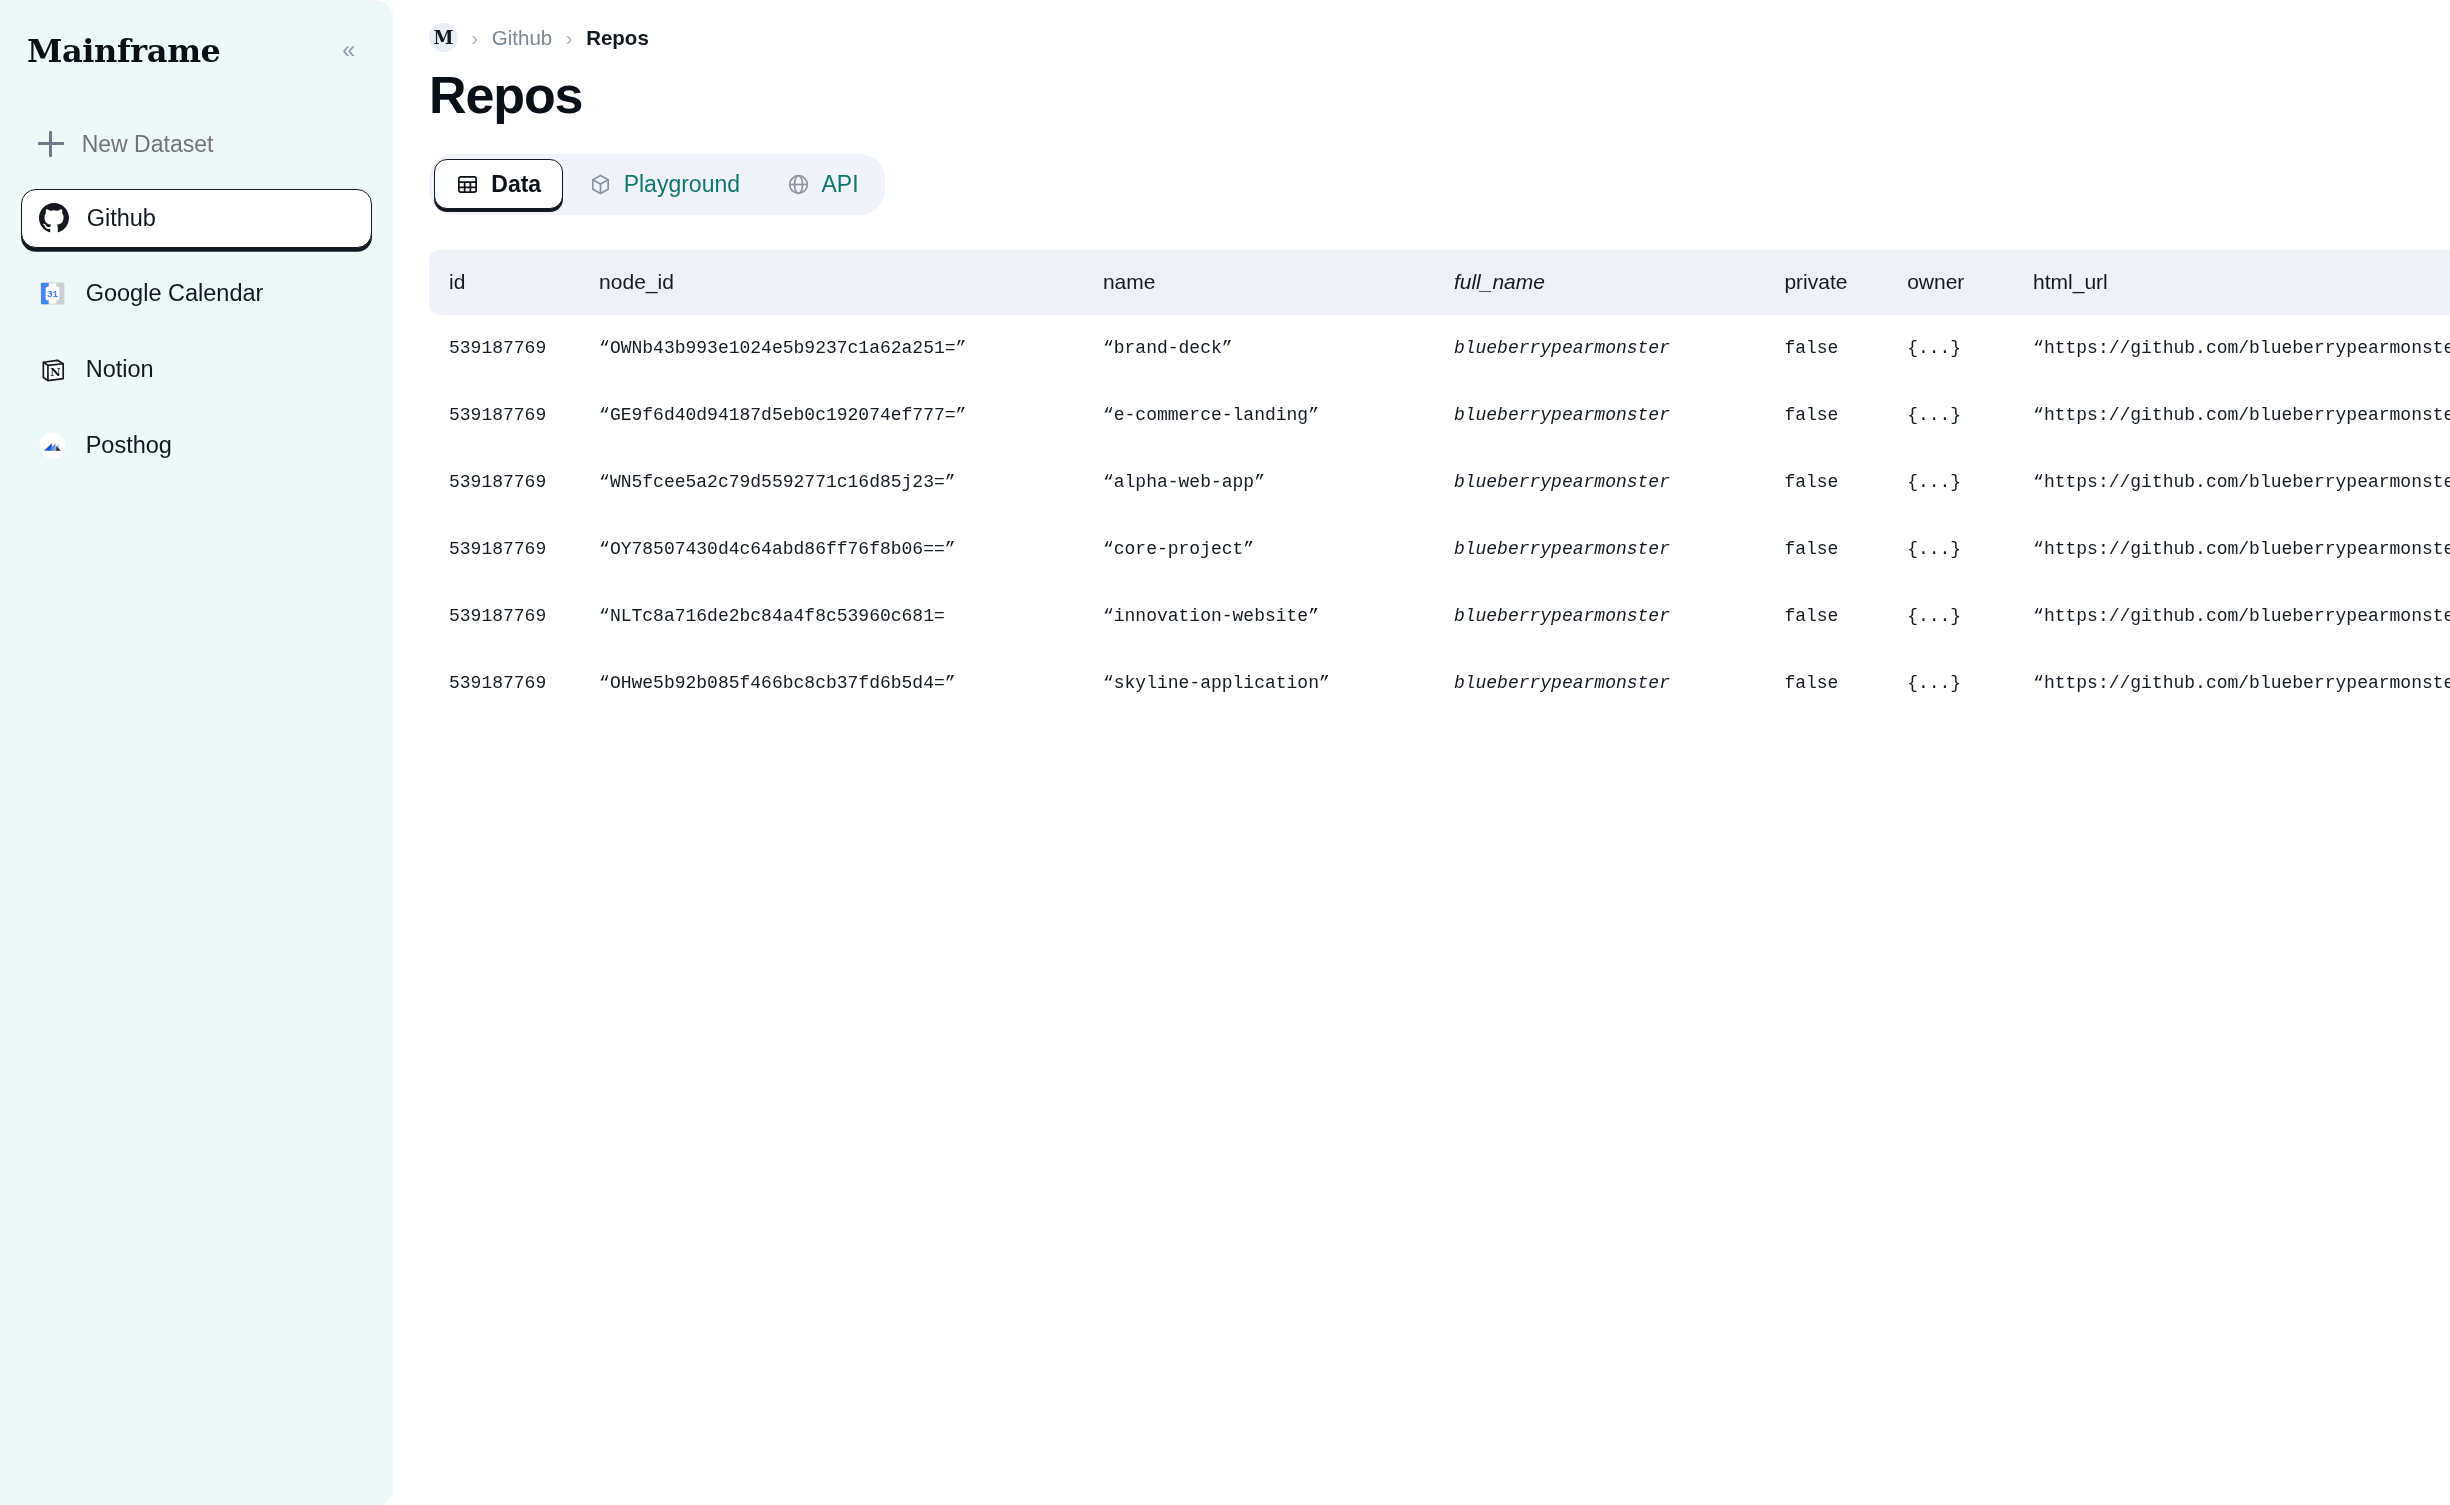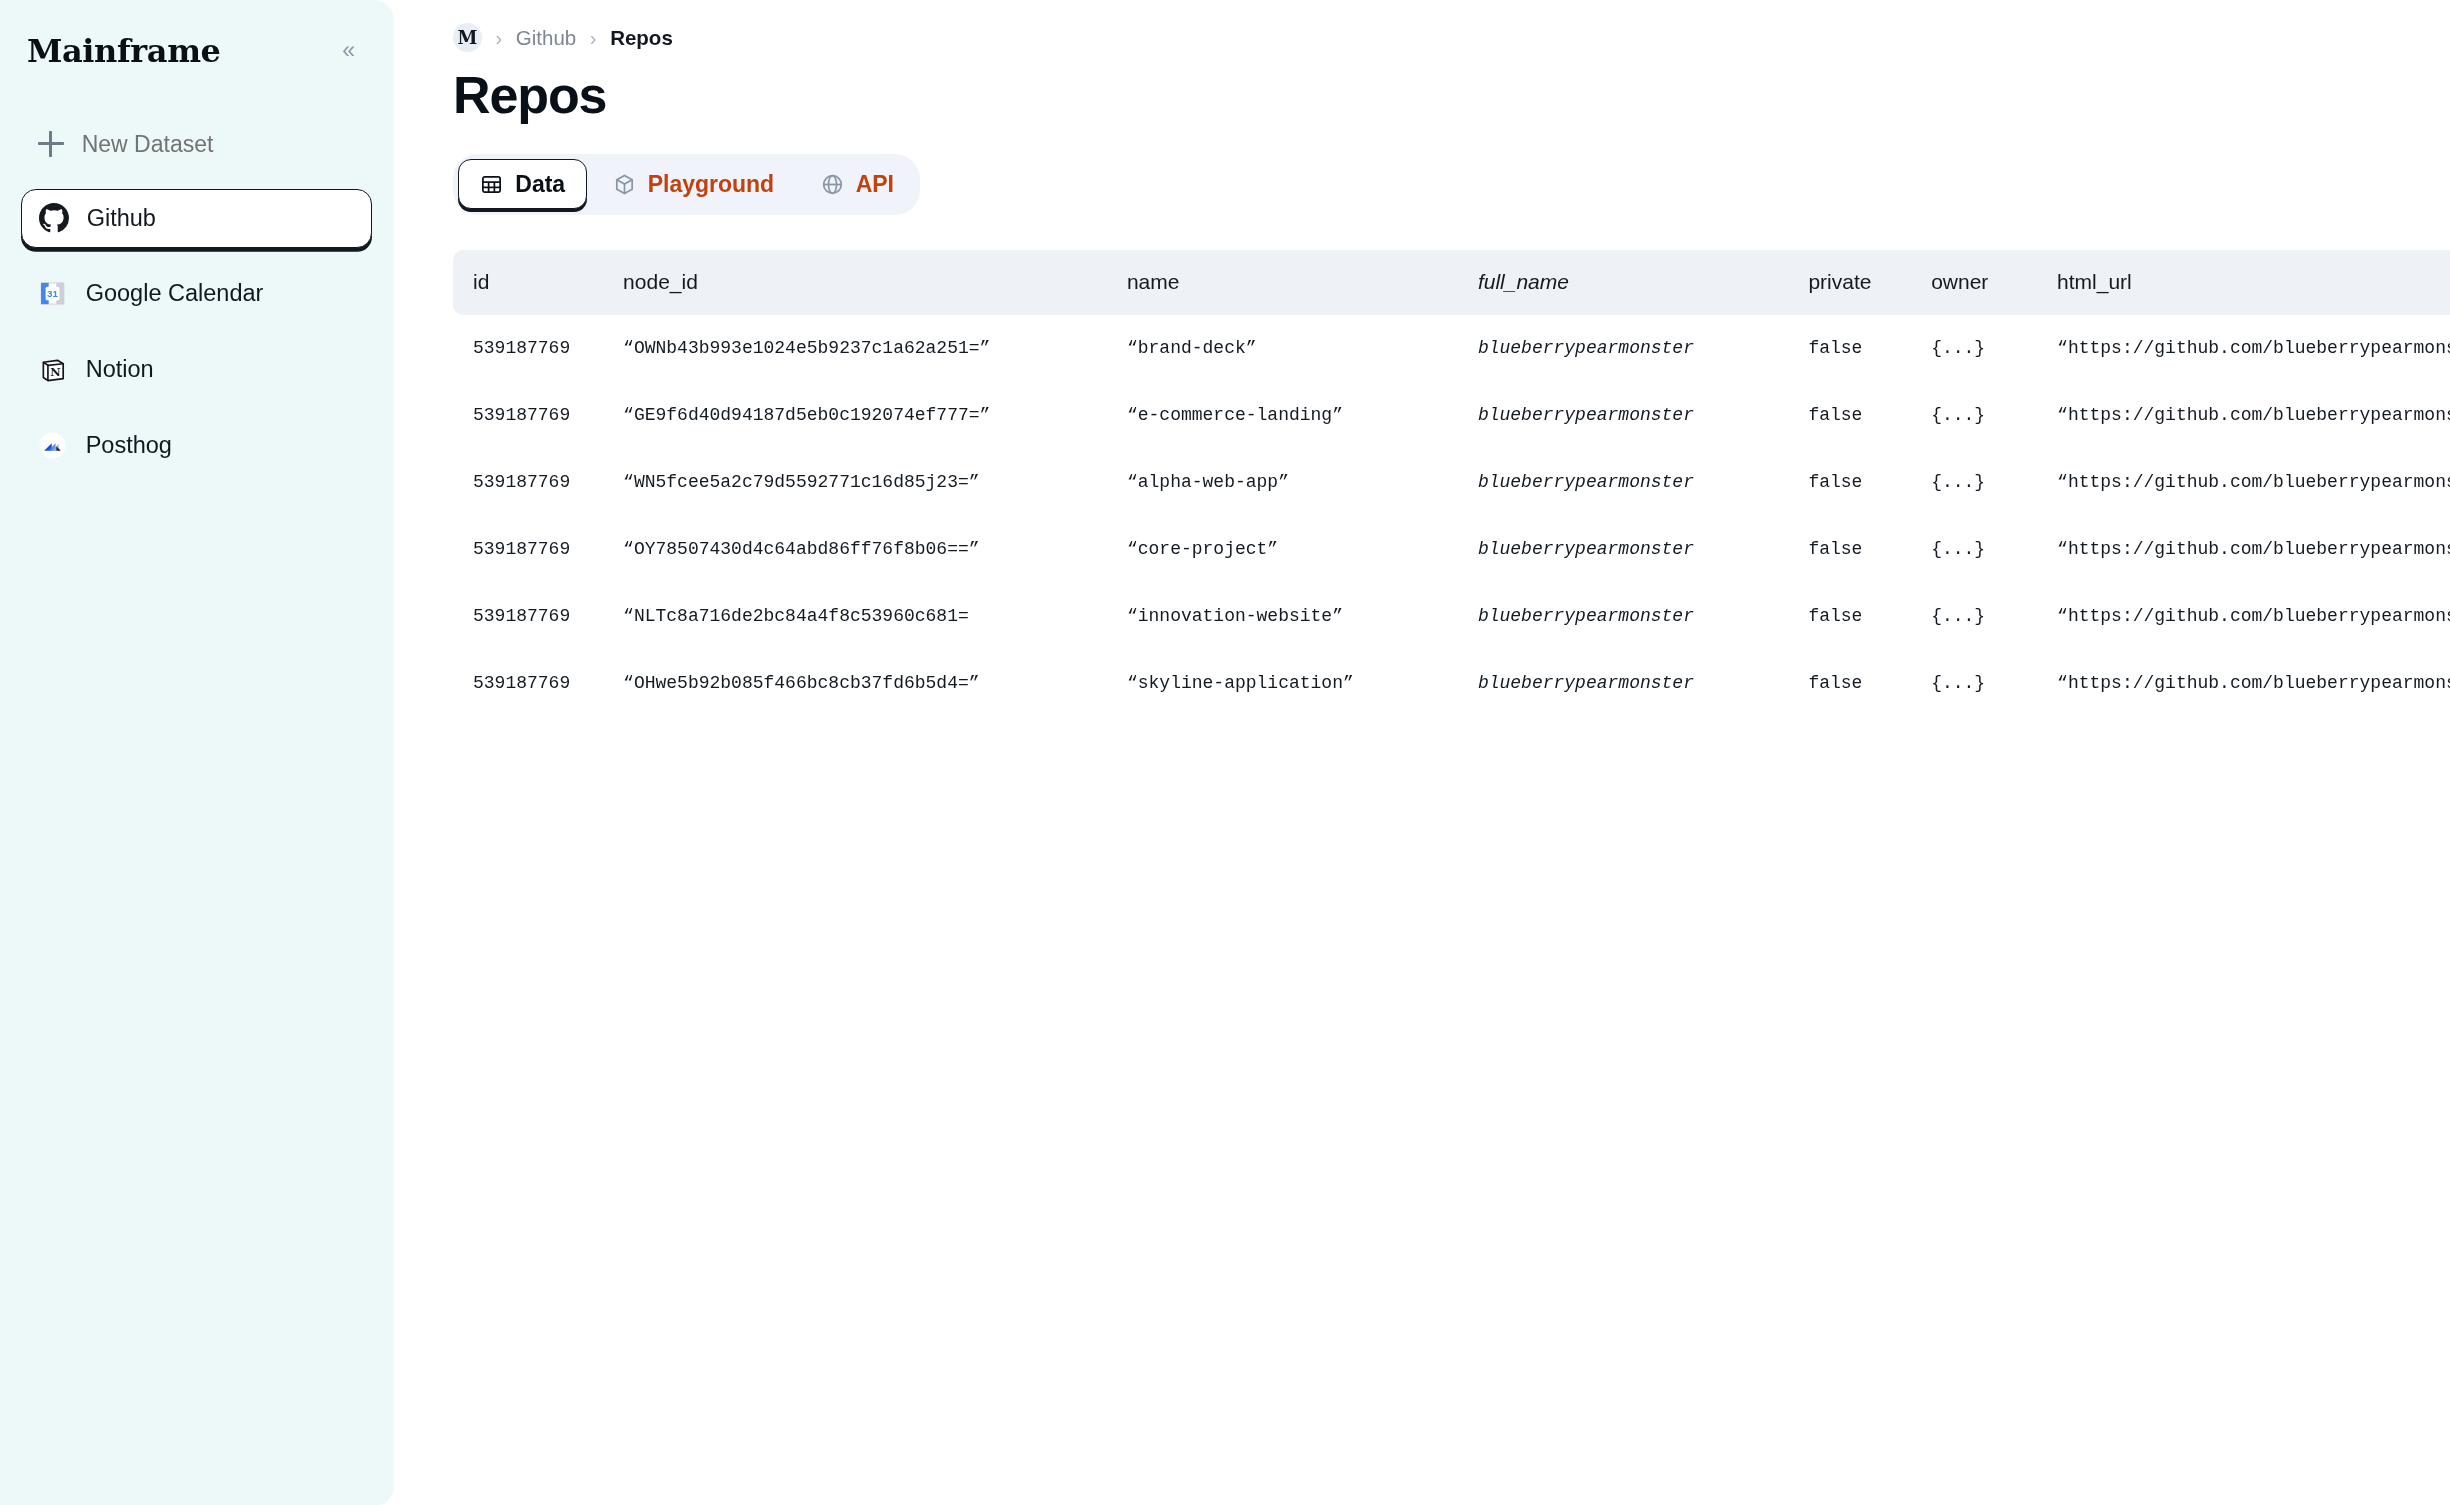"Mainframe" .app { gap: 24px -> none }
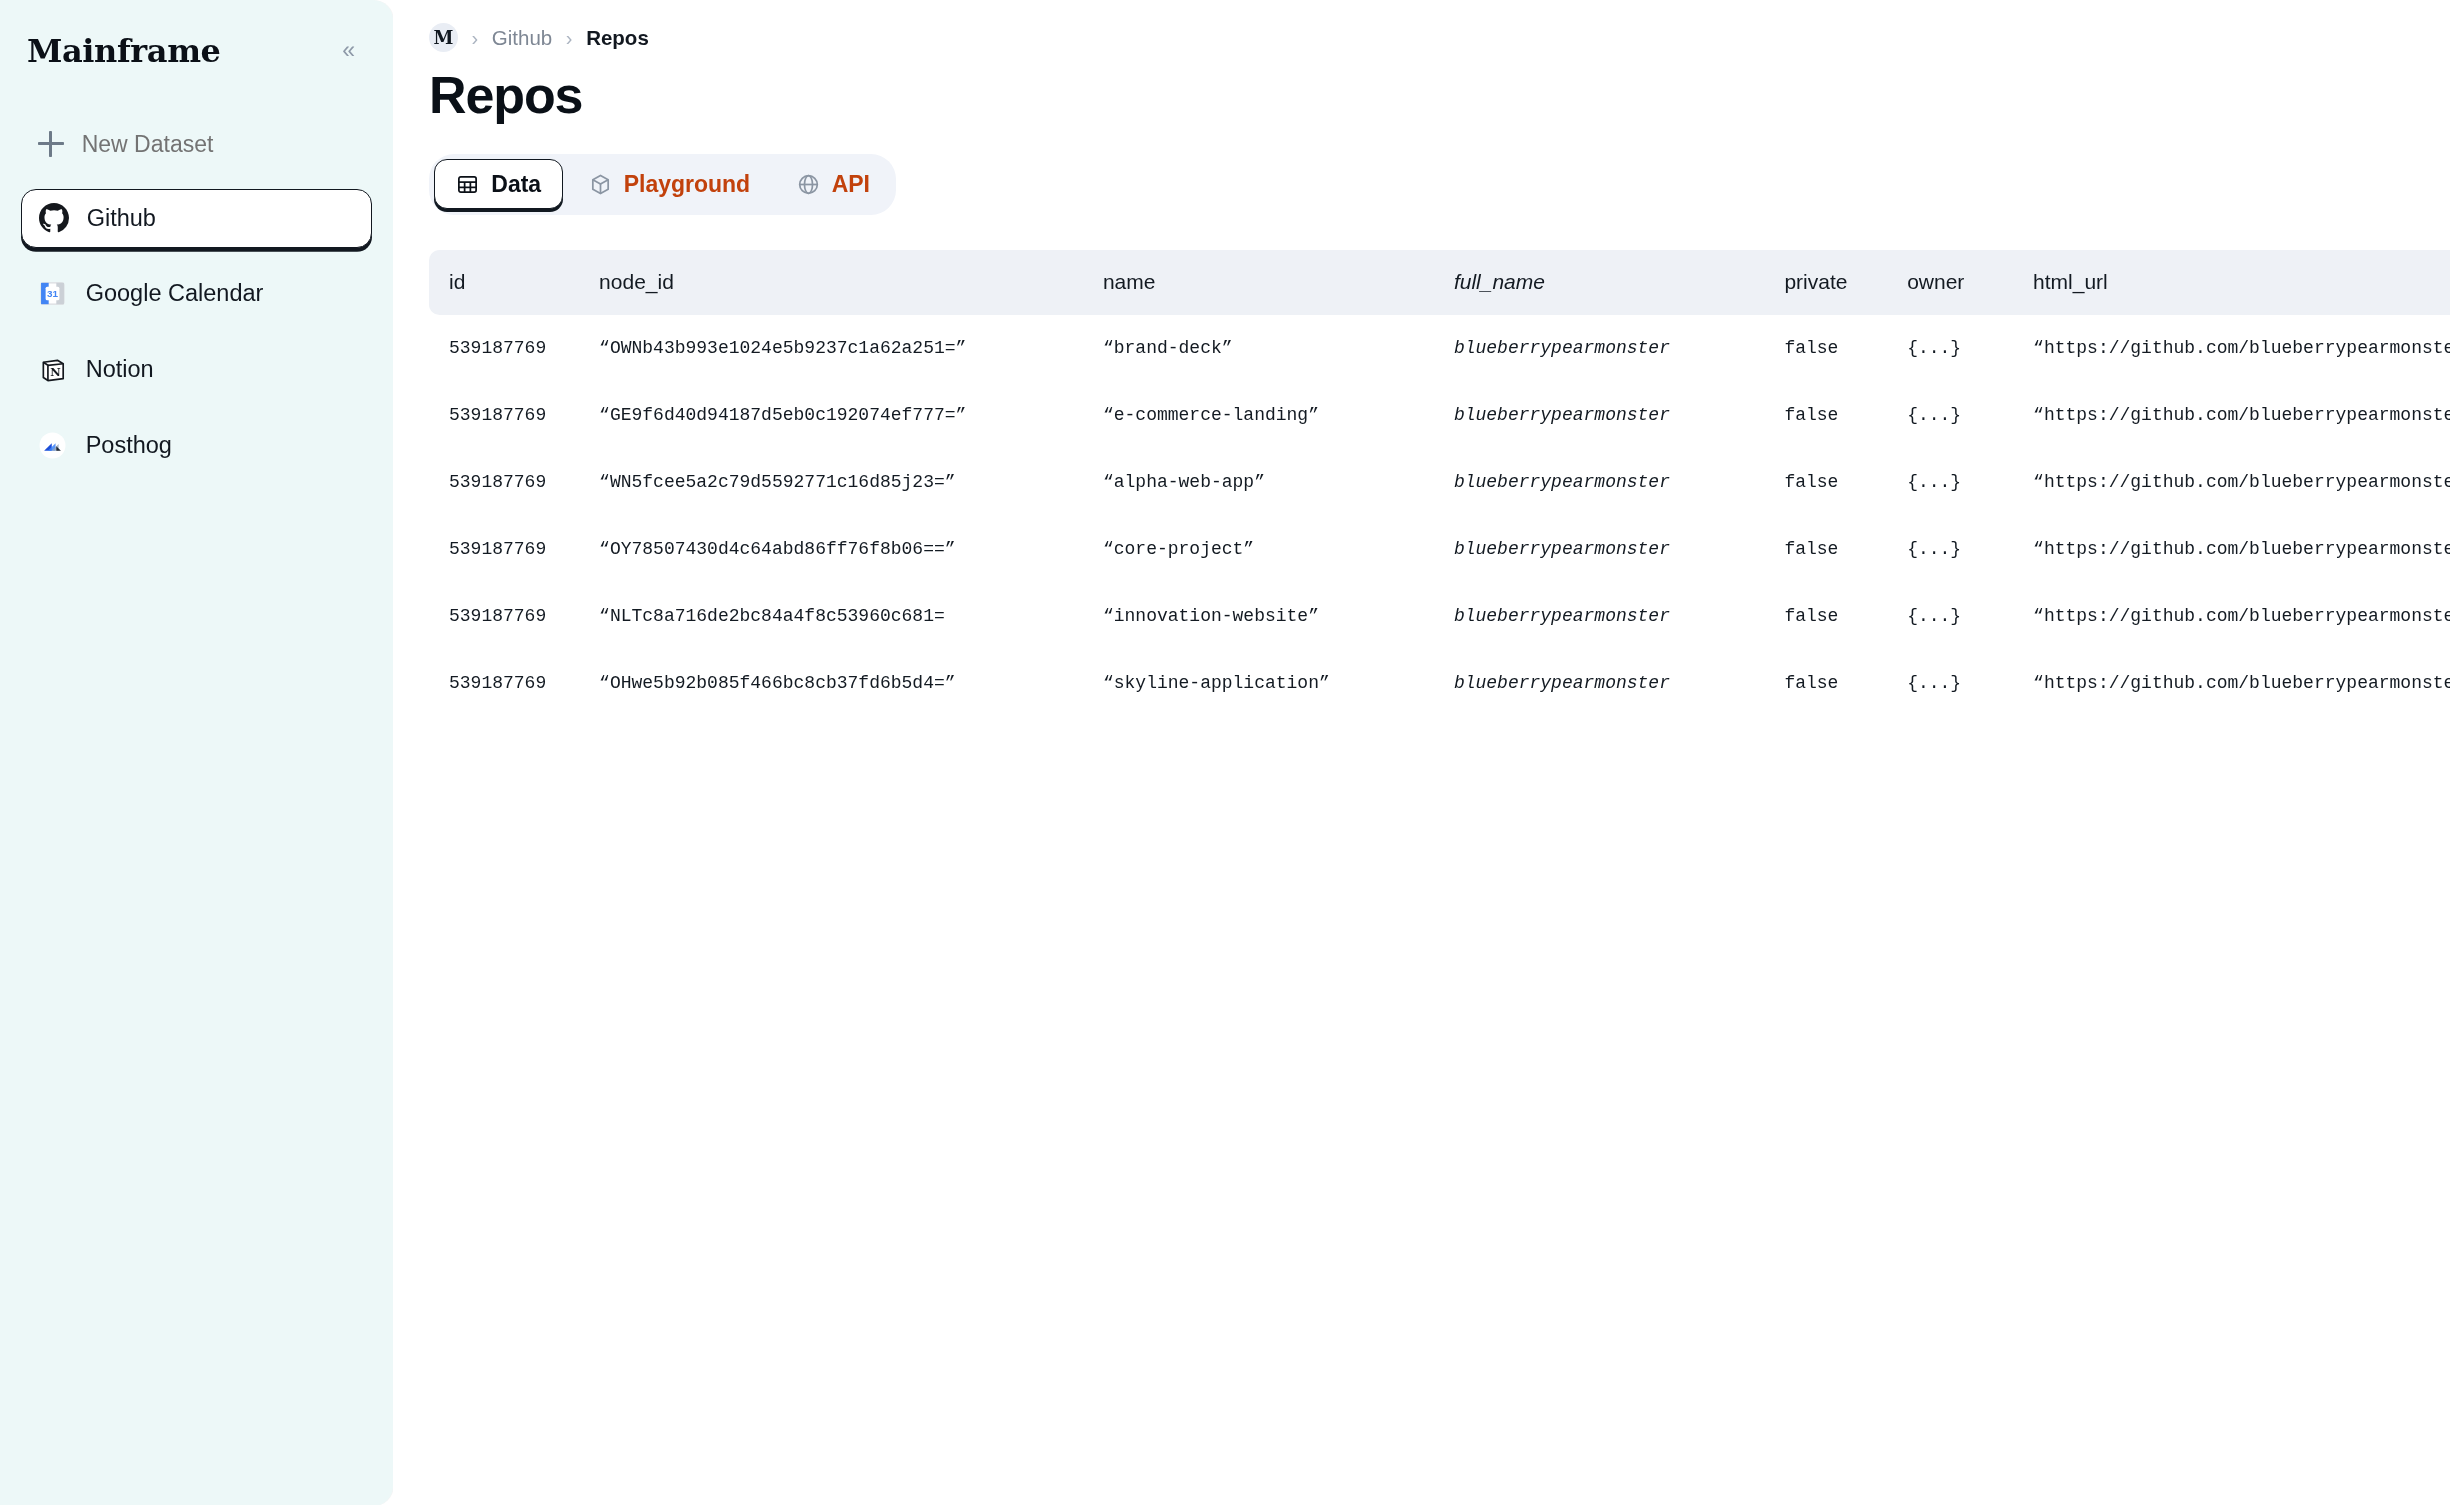"Playground" .tab { color: #c2410c -> #0f766e; font-weight: 700 -> 400 }
